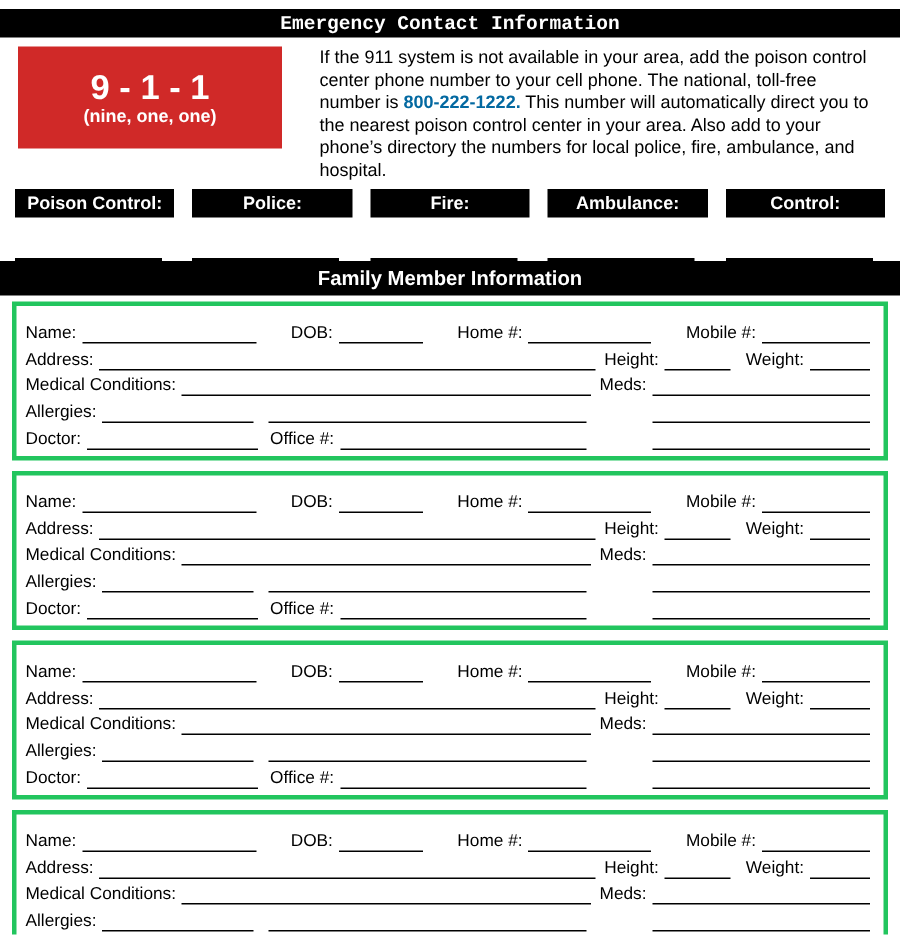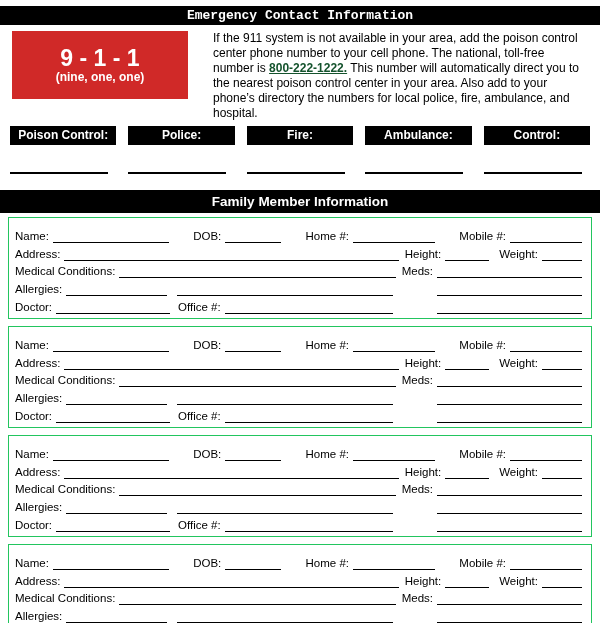"800-222-1222." .phone-red { color: #14532d -> #0369a1; text-decoration: underline -> none }
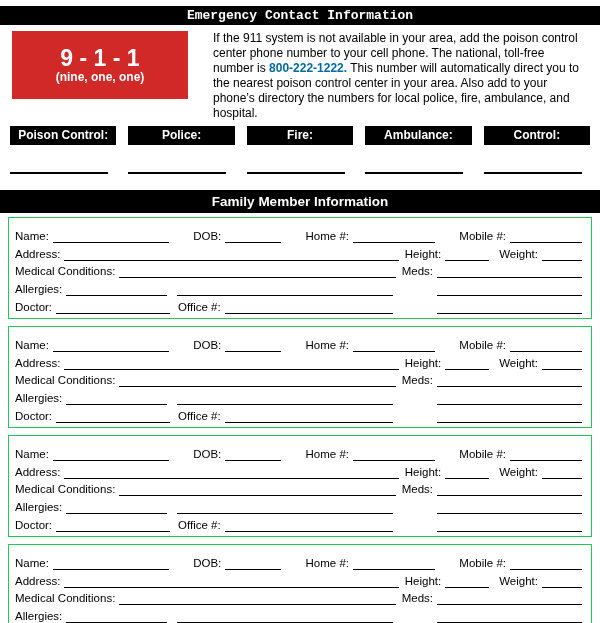"Family Member Information" .family-bar { margin-top: 16px -> none }
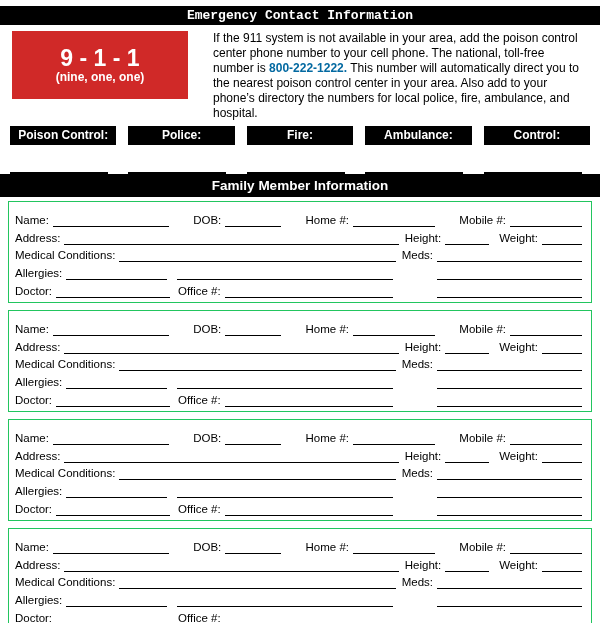"Name:" .member-card { border: 1px solid #22c55e -> 3px solid #22c55e }
